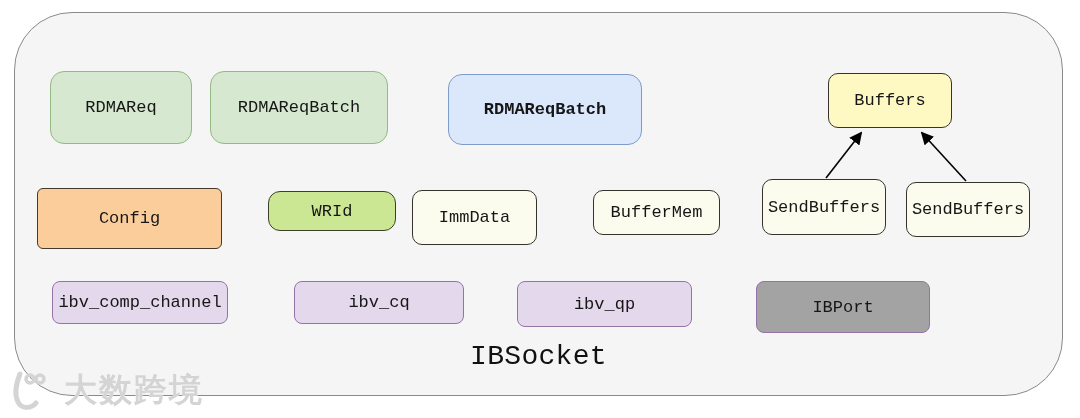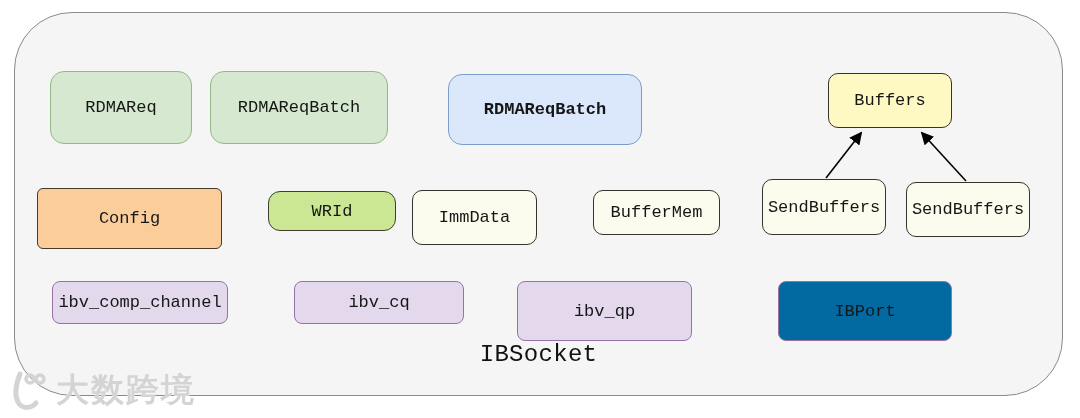"ibv_qp" div.node { height: 60px -> 46px }
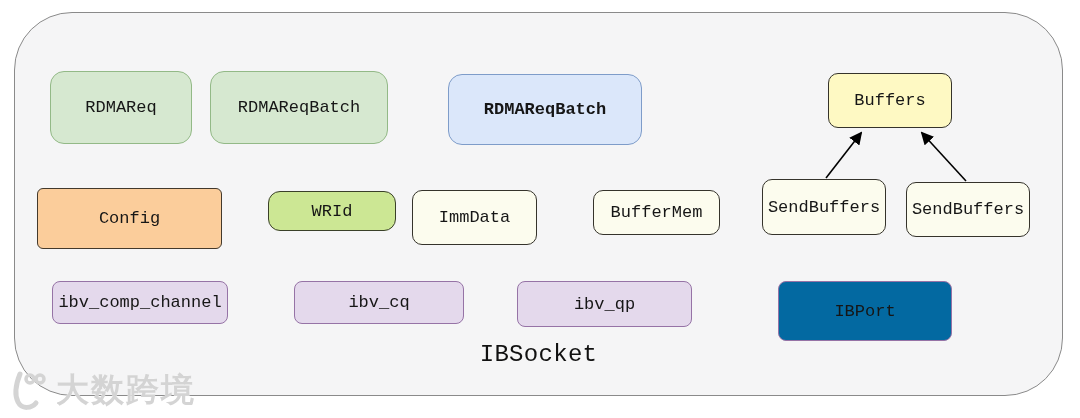"IBPort" div.node { background: #0369a1 -> #a3a3a3; height: 60px -> 52px; margin-left: 22px -> none }
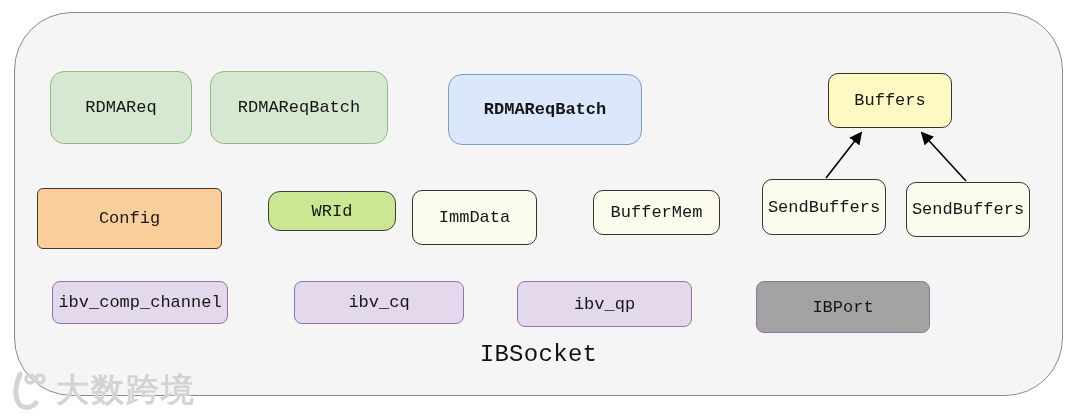"IBSocket" .container-label { font-size: 24px -> 28px }
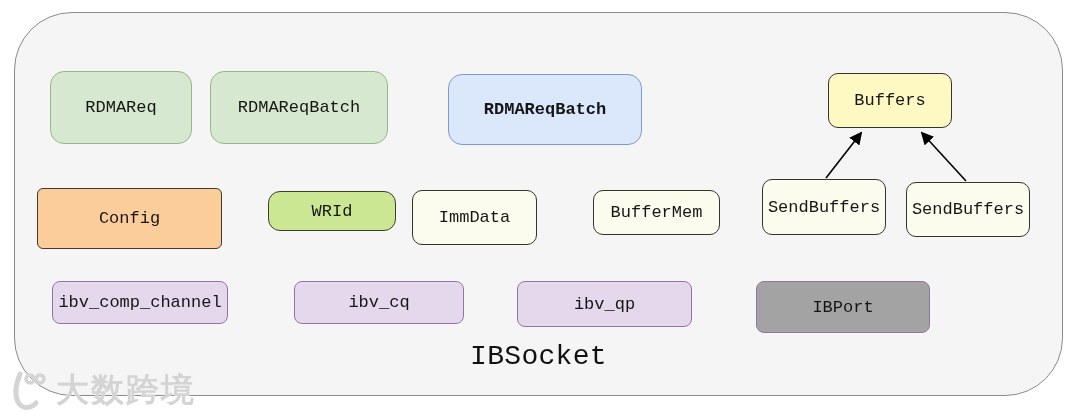"大数跨境" .watermark { gap: 6px -> 14px }
